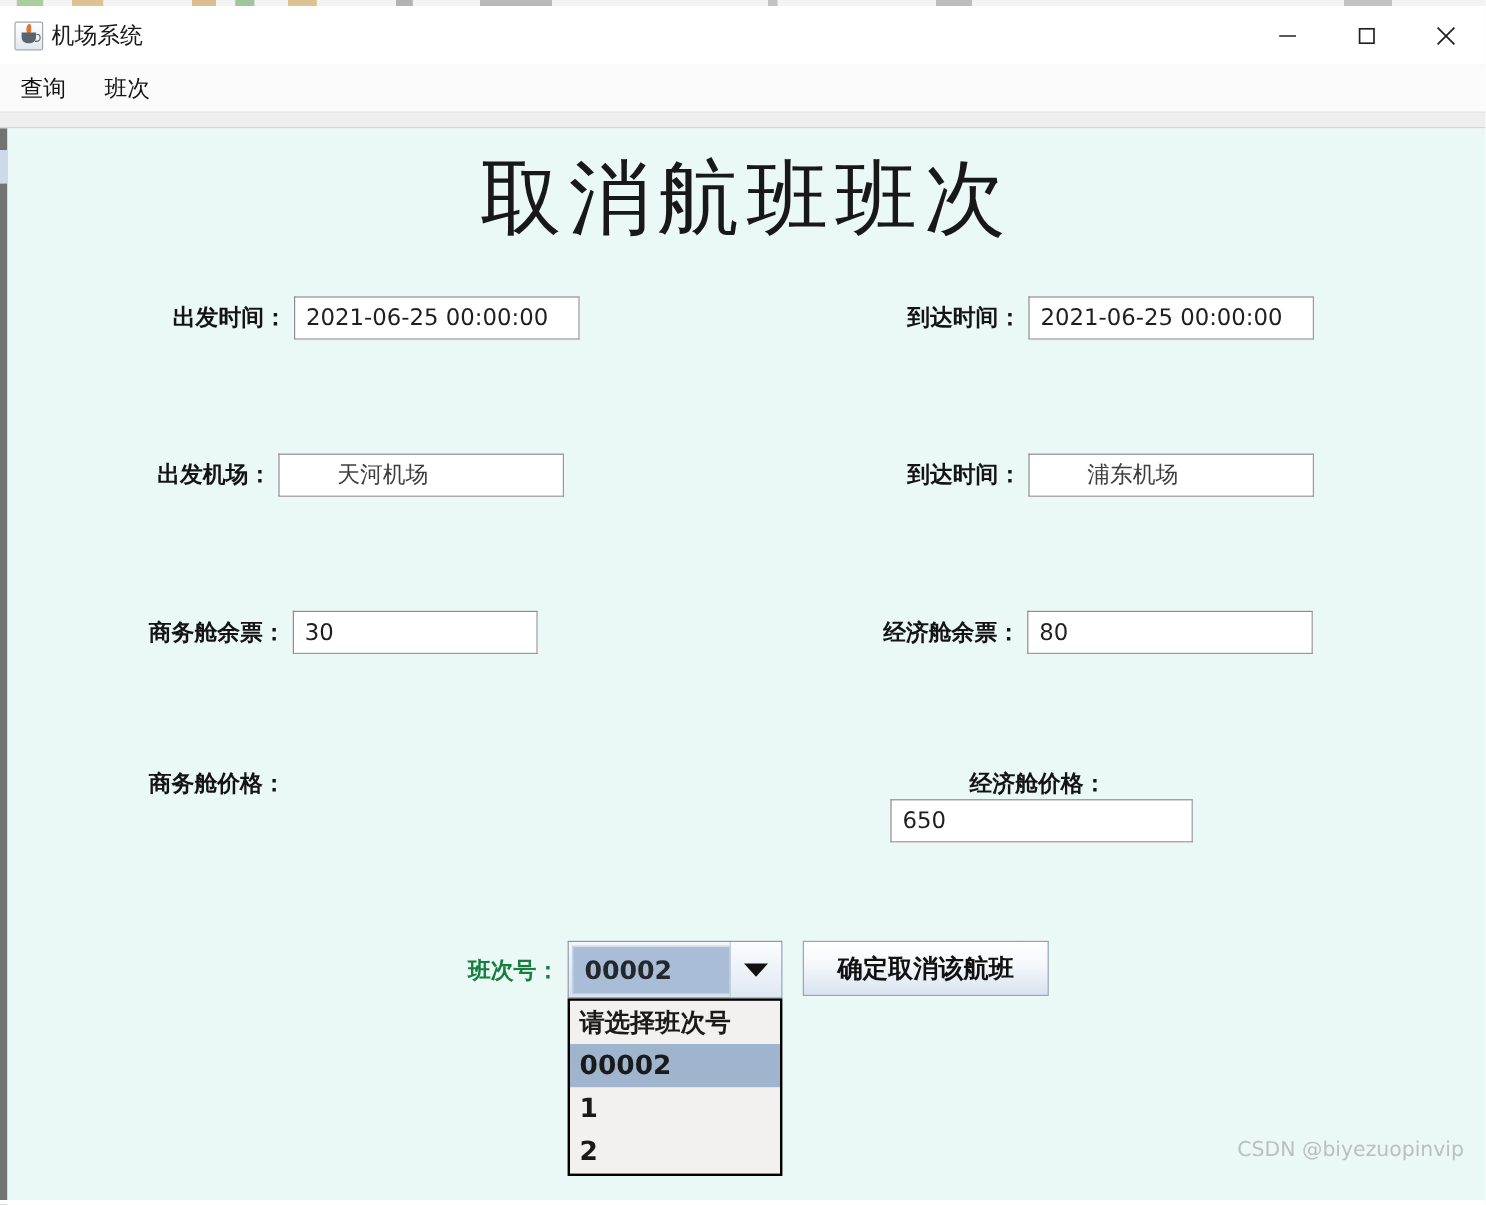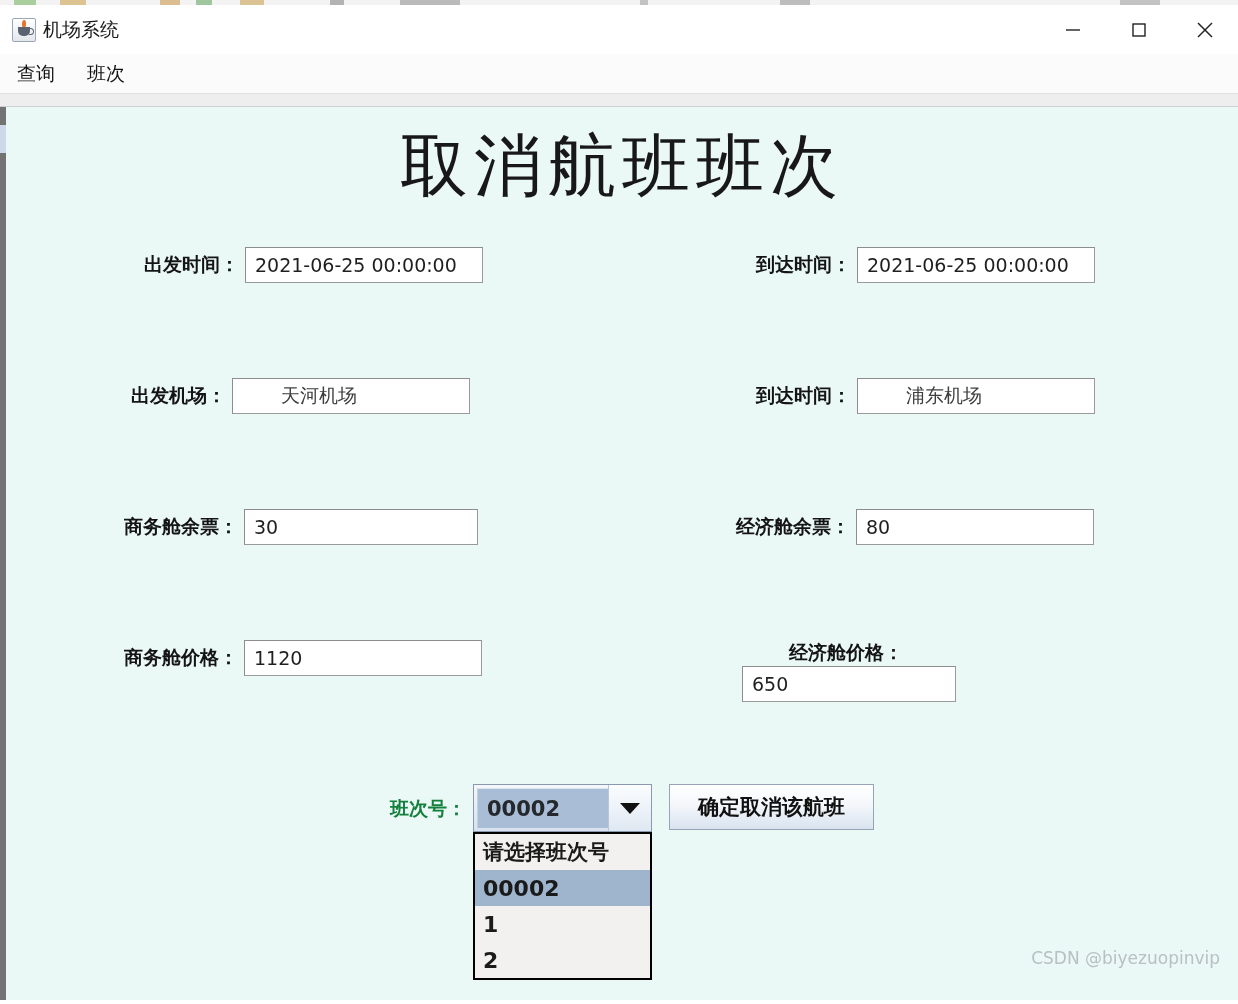"30" span.textbox { width: 234px -> 204px }
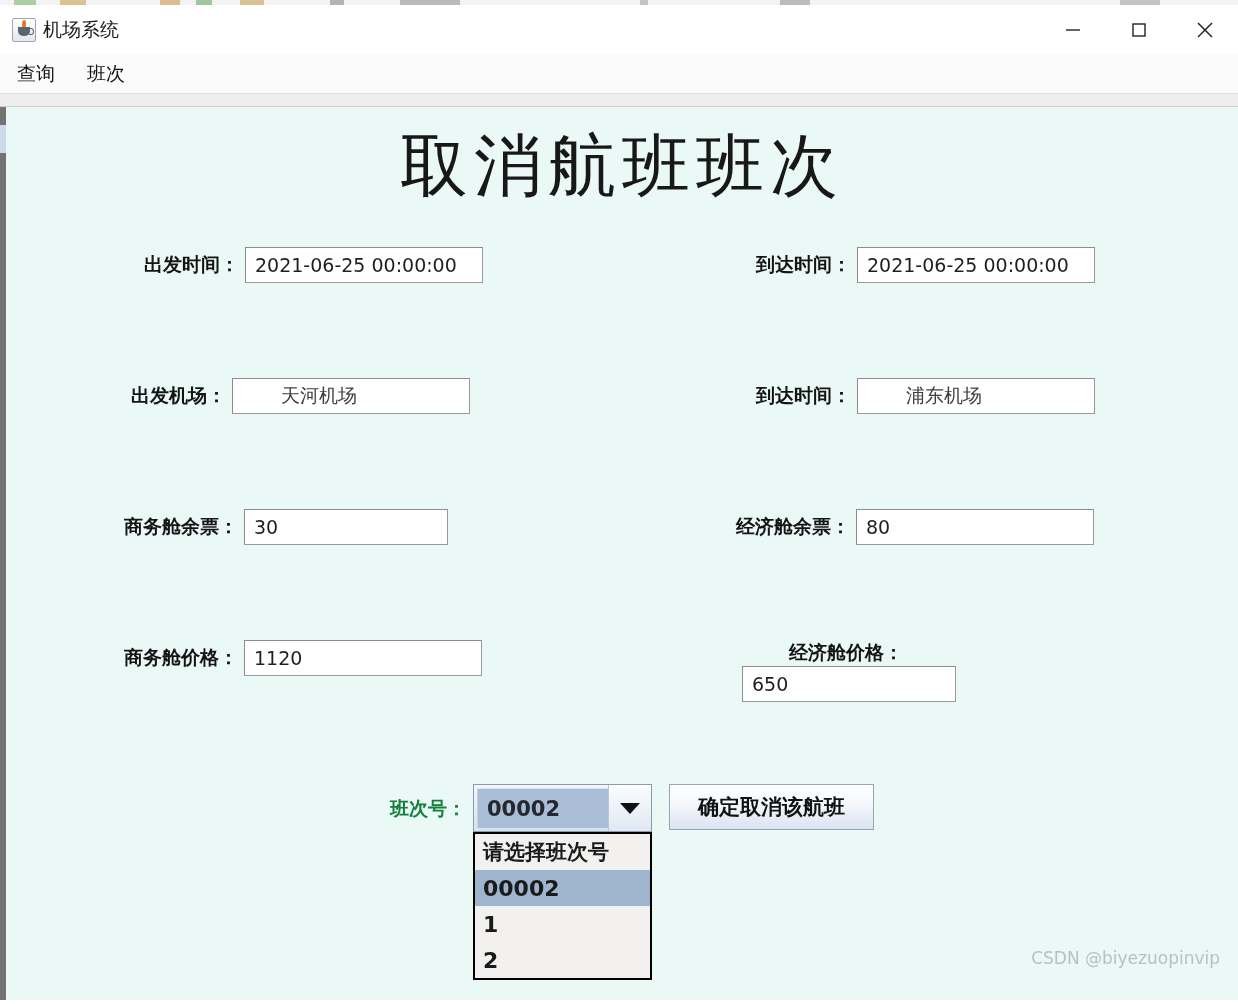"1120" span.textbox { html: <span>1120</span> -> none }
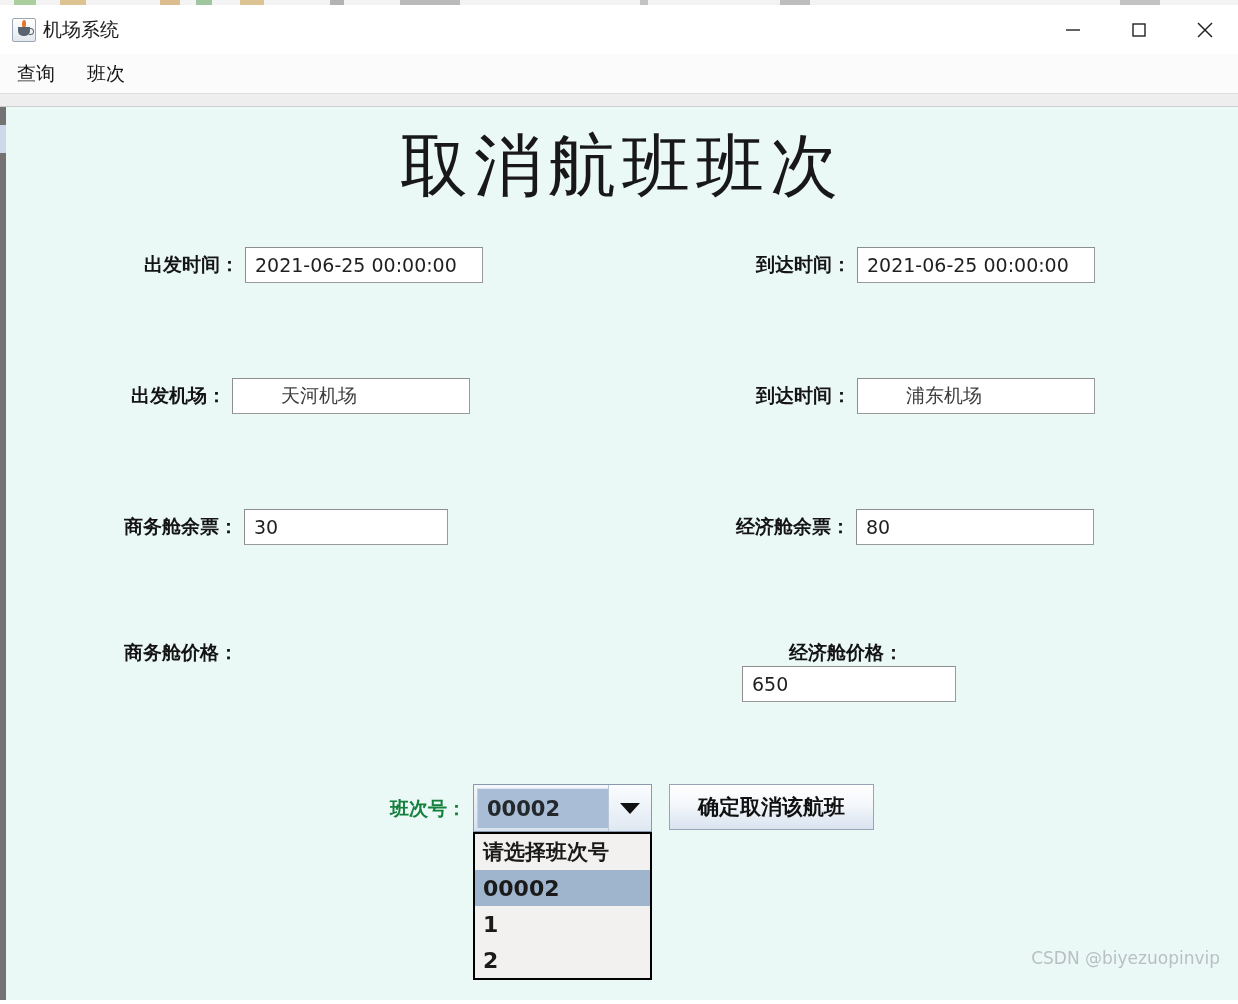"650" span.textbox { width: 214px -> 252px }
